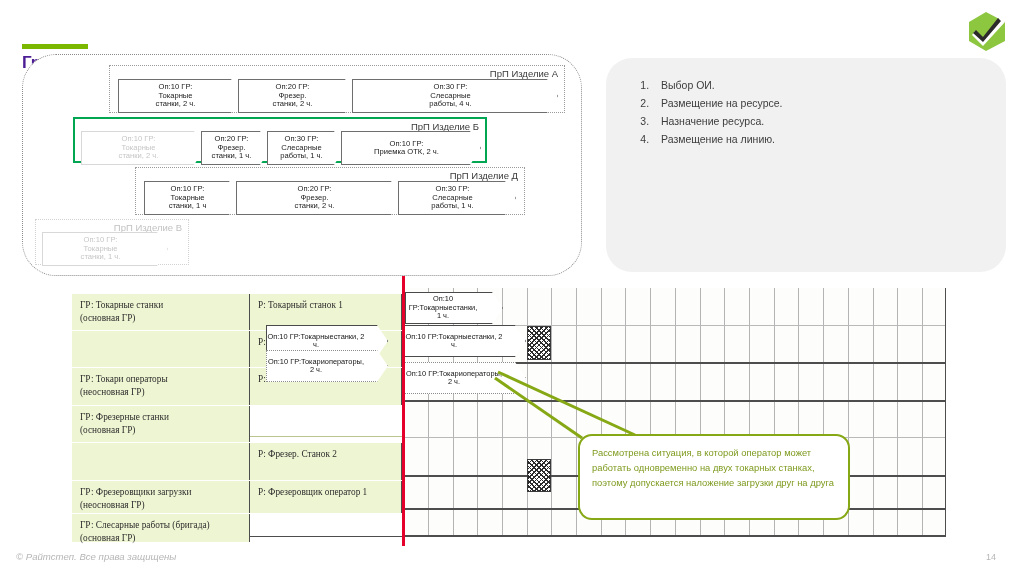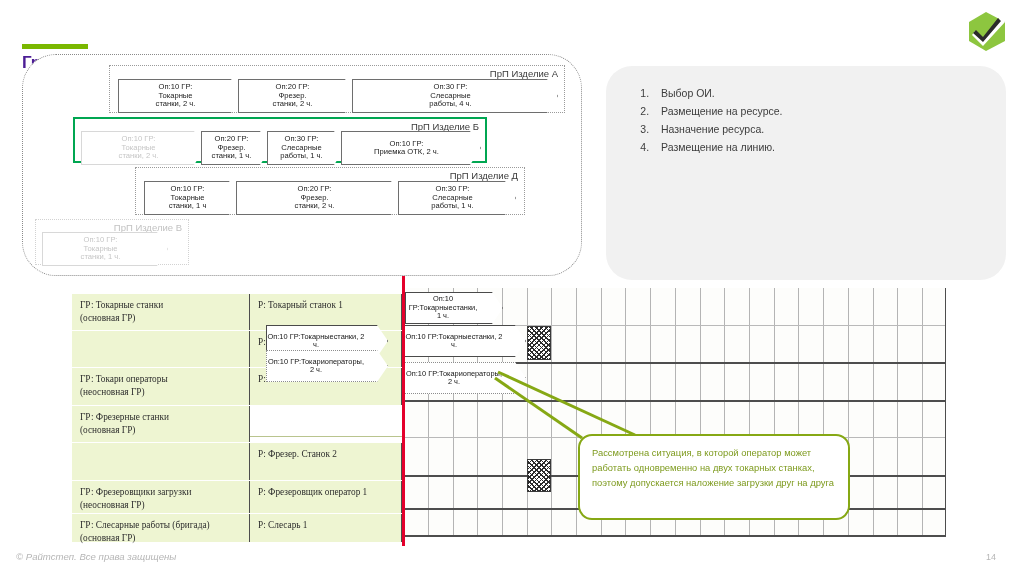"Выбор ОИ." #steps-panel { top: 66px -> 58px }
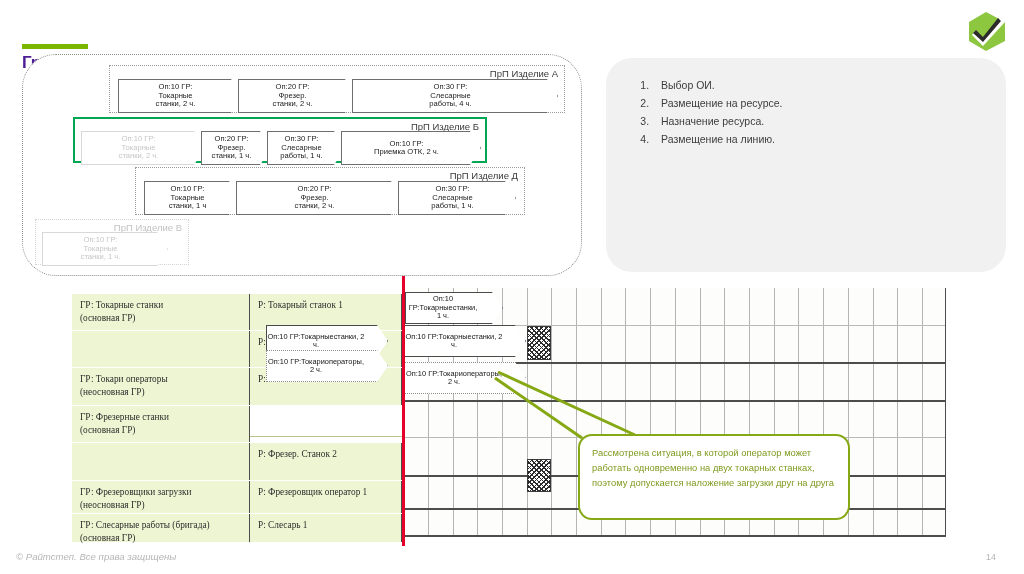"P: Слесарь 1" div.cell-res { html: <div>P: Слесарь 1</div> -> none }
